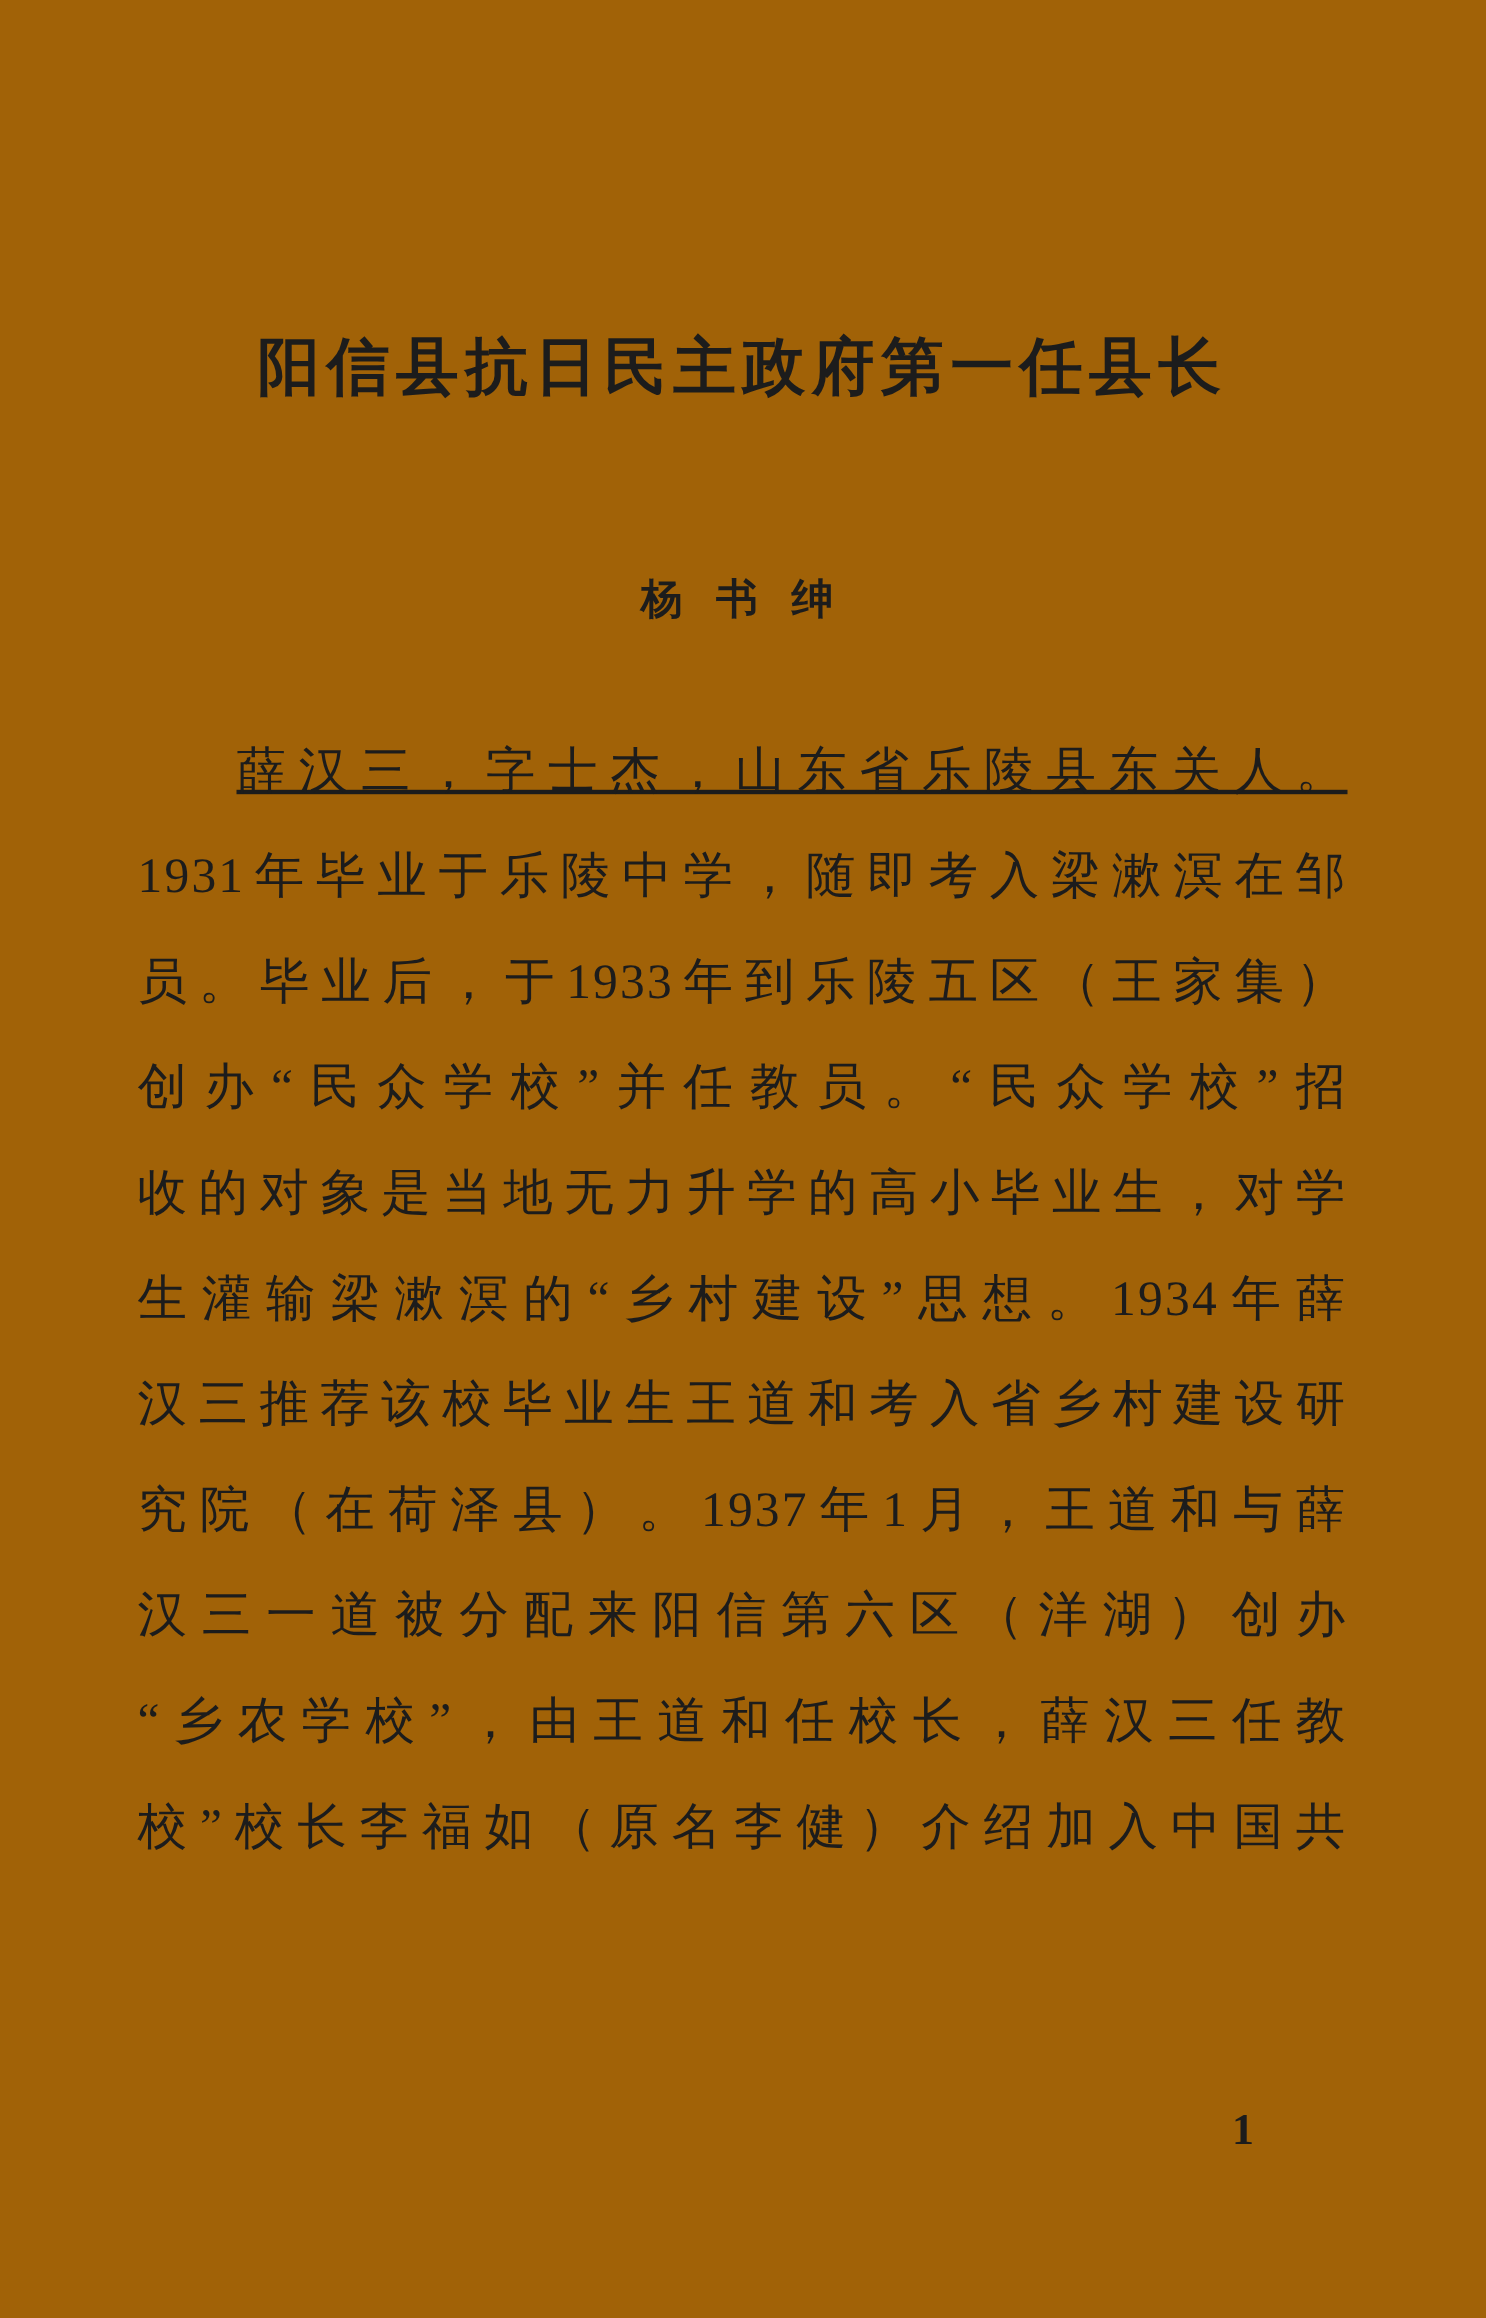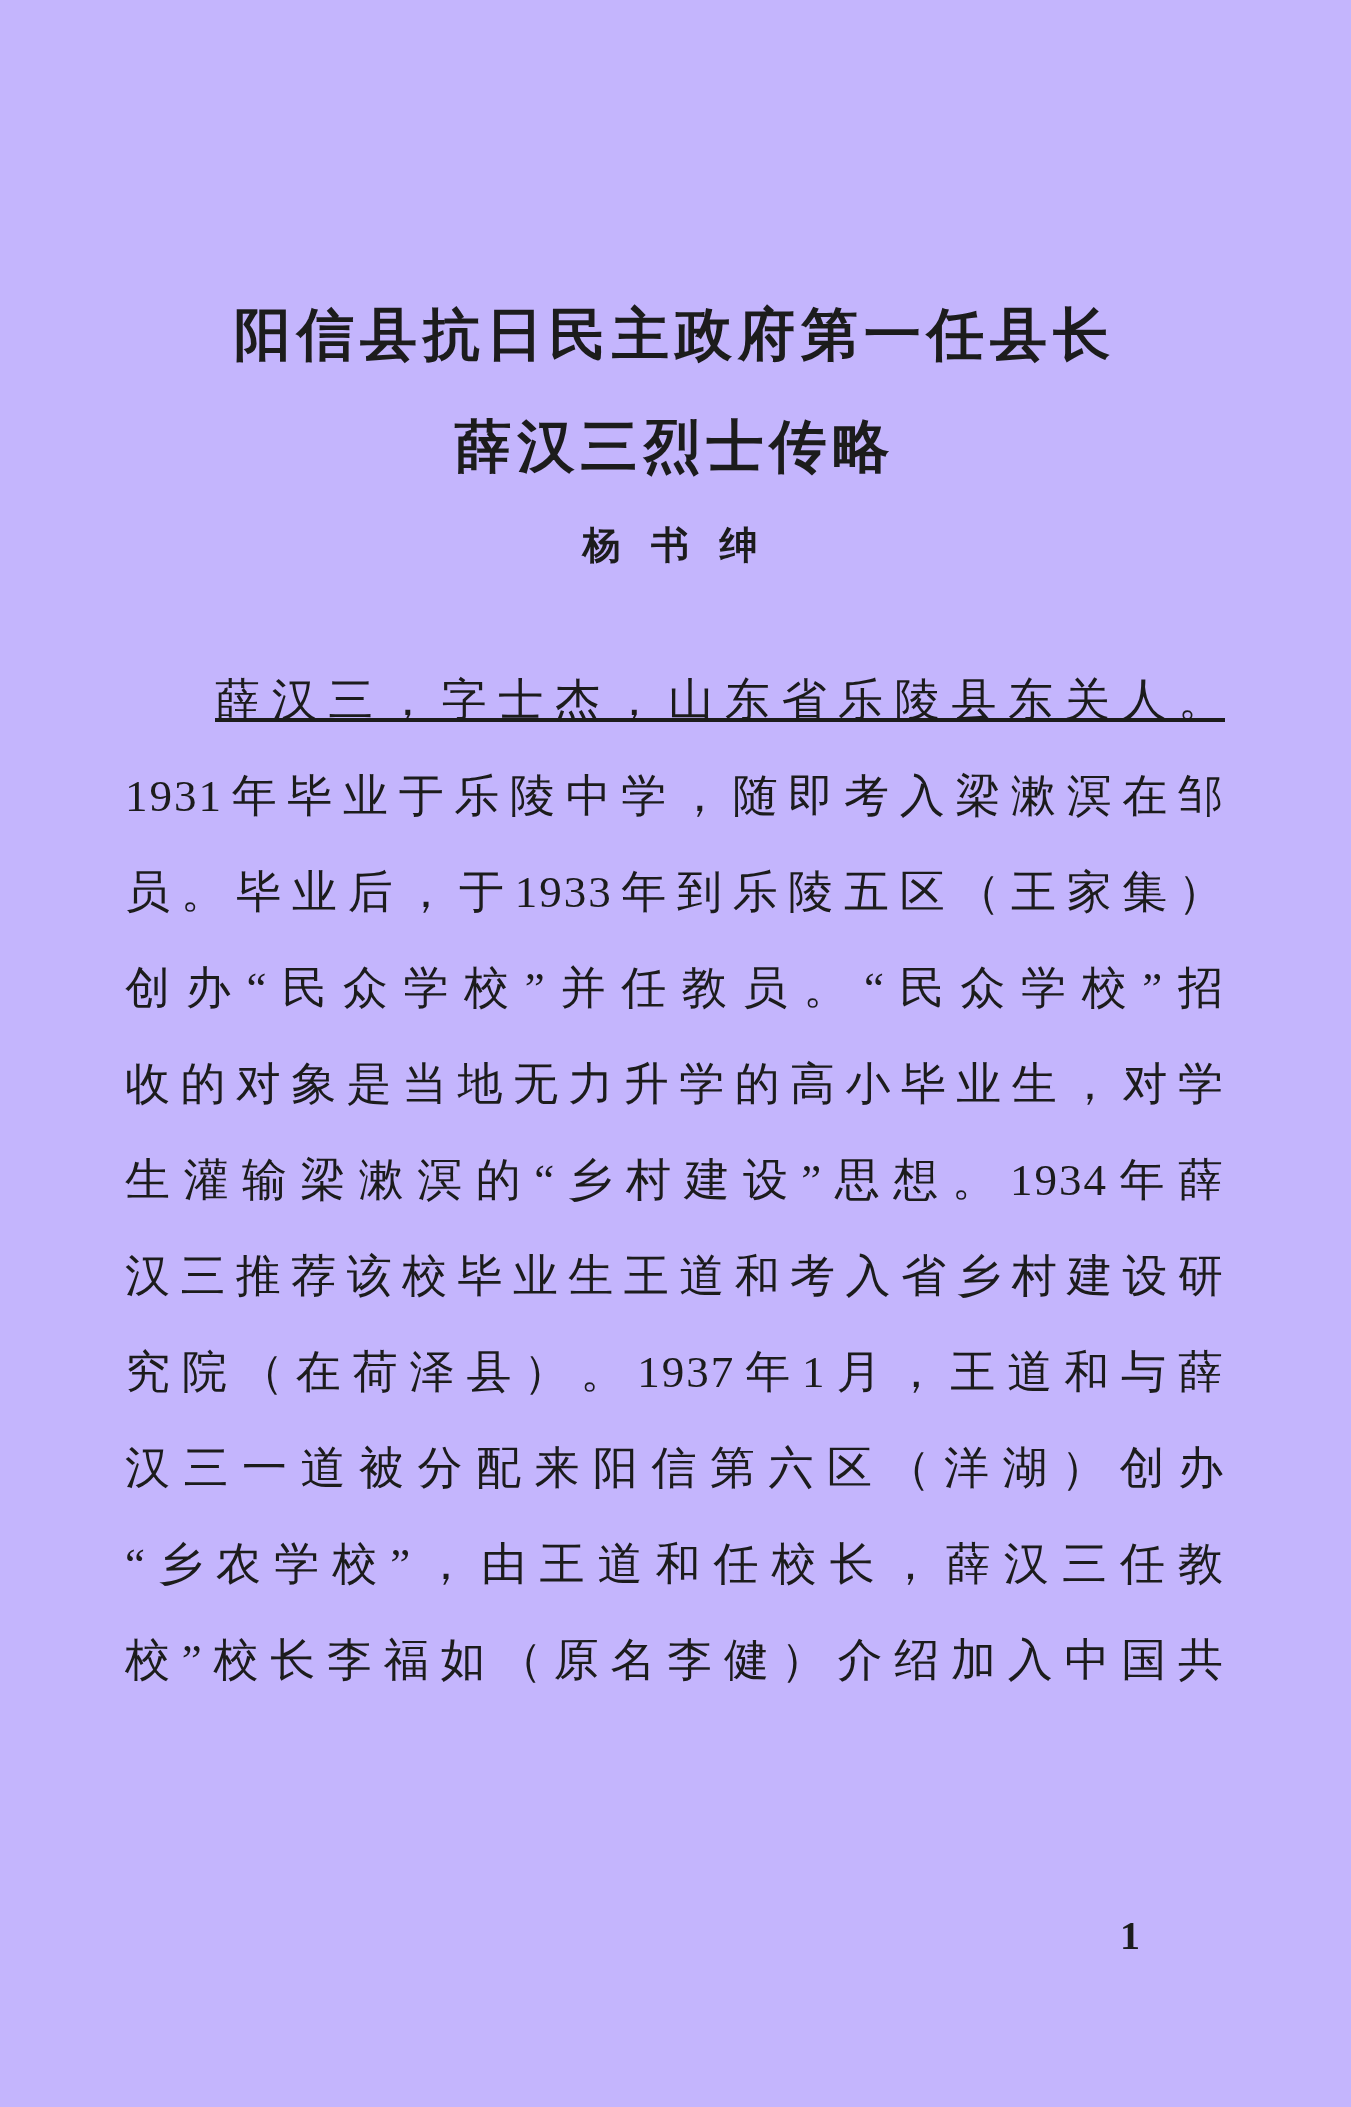"阳信县抗日民主政府第一任县长" .page { background: #c4b5fd -> #a16207 }
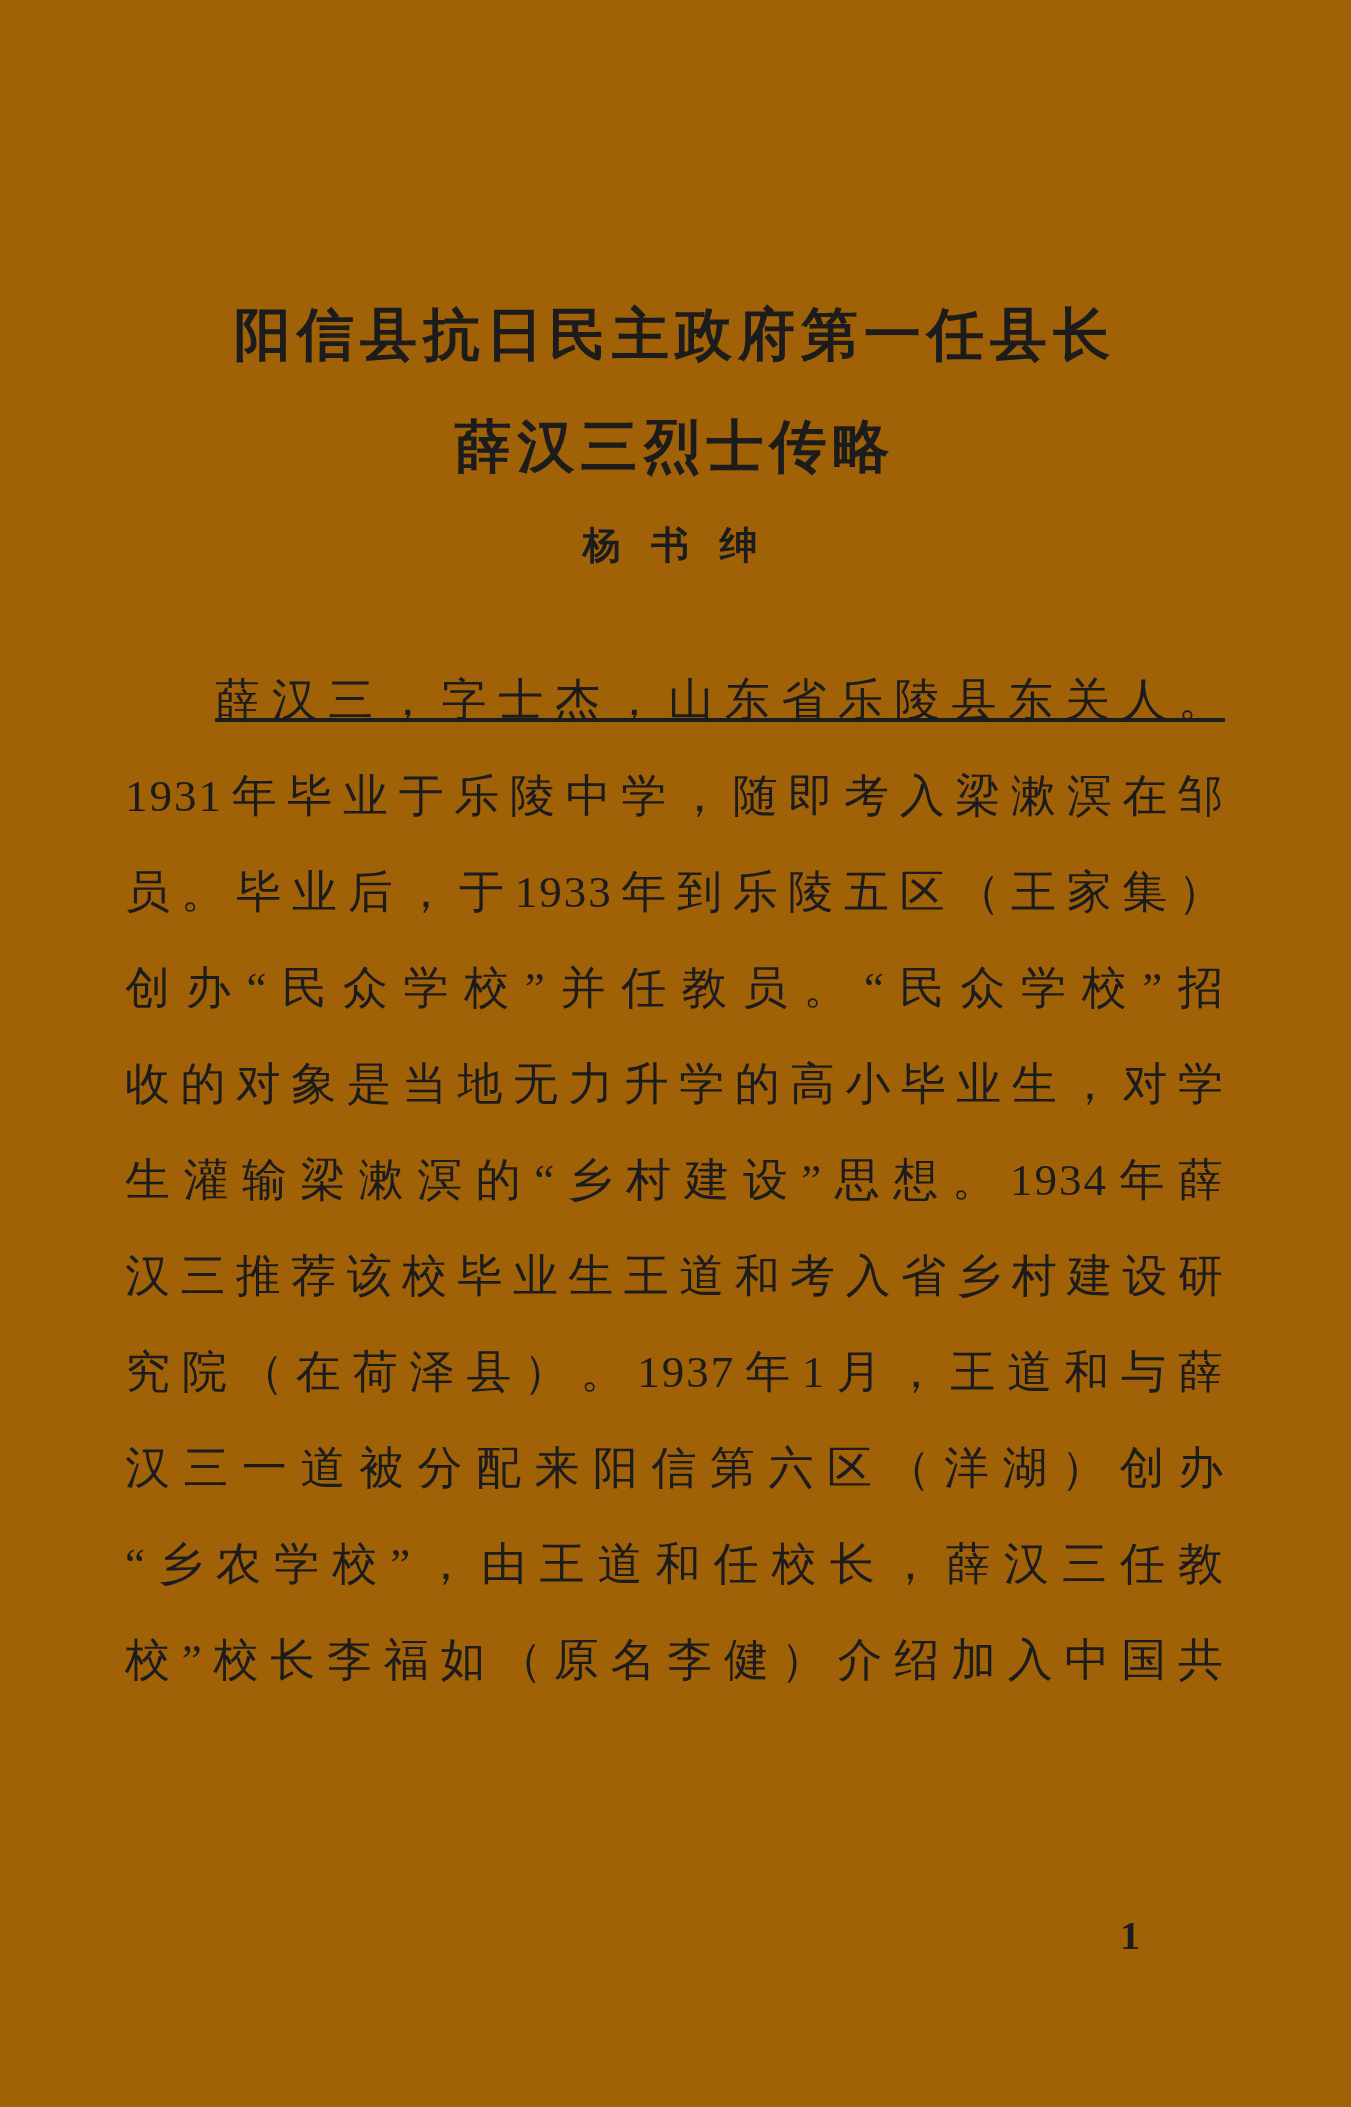"薛汉三烈士传略" div.title-line-2 { html: <div>薛汉三烈士传略</div> -> none }
